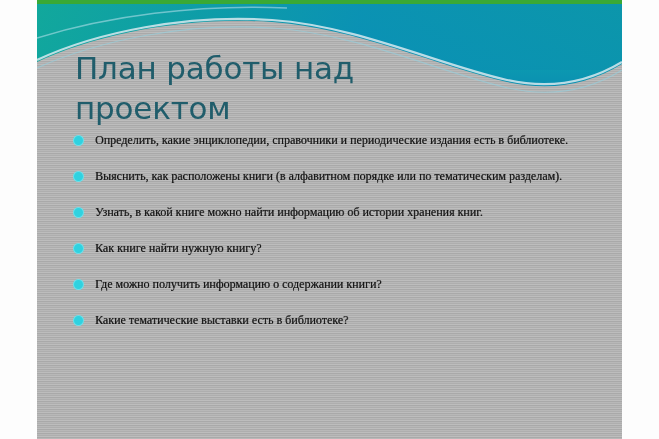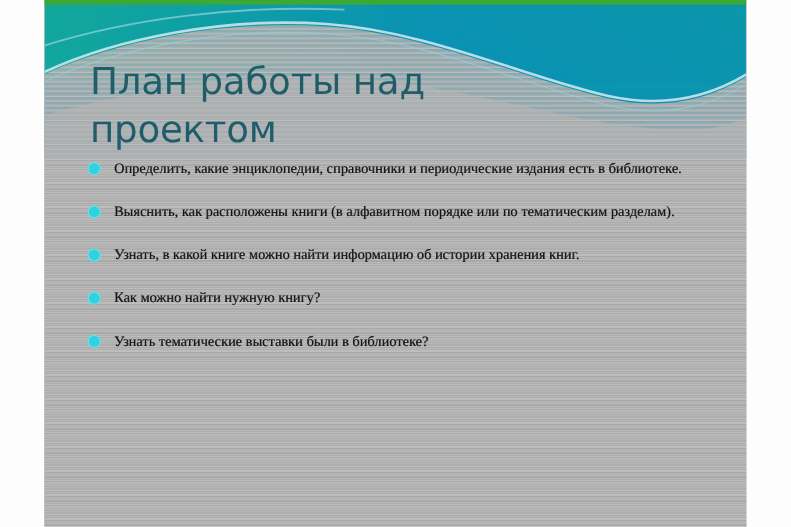"Как можно найти нужную книгу?" span.bullet-text { text: можно -> книге }
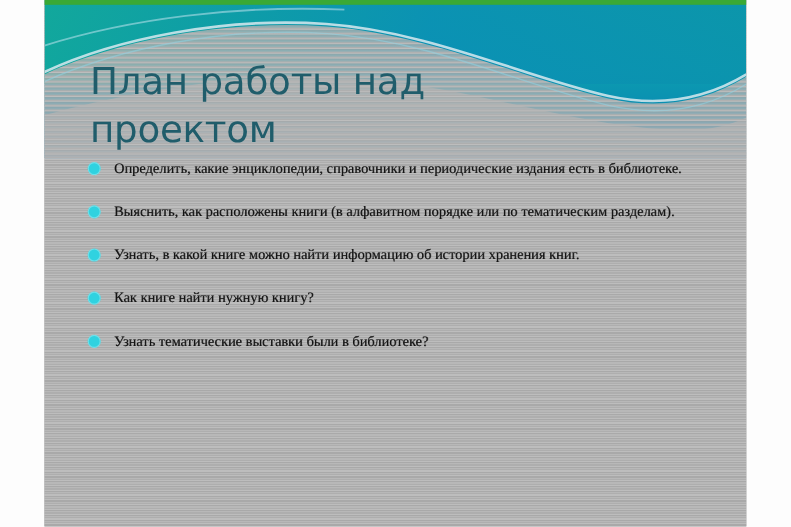"Где можно получить информацию о" li.bullet-item { html: none -> <li> <span></span> <span>Где можно получить информацию о содержании книги?</span> </li> }
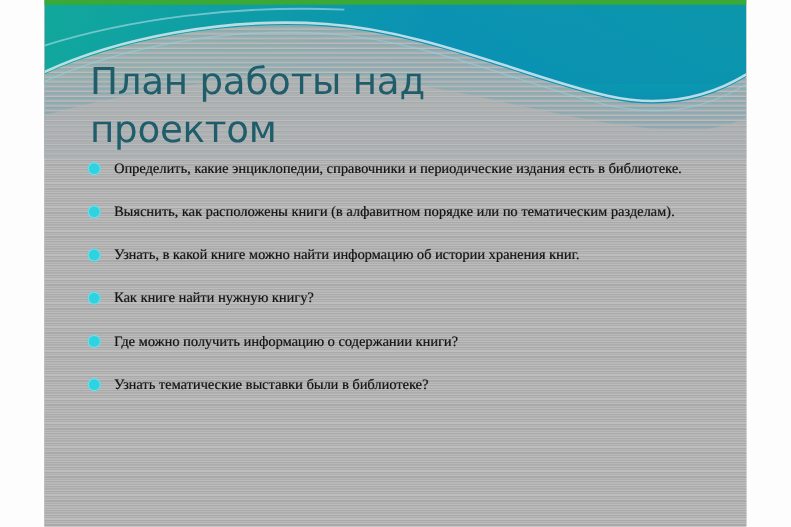"Узнать тематические выставки были в" span.bullet-text { text: Узнать тематические выставки были -> Какие тематические выставки есть }
